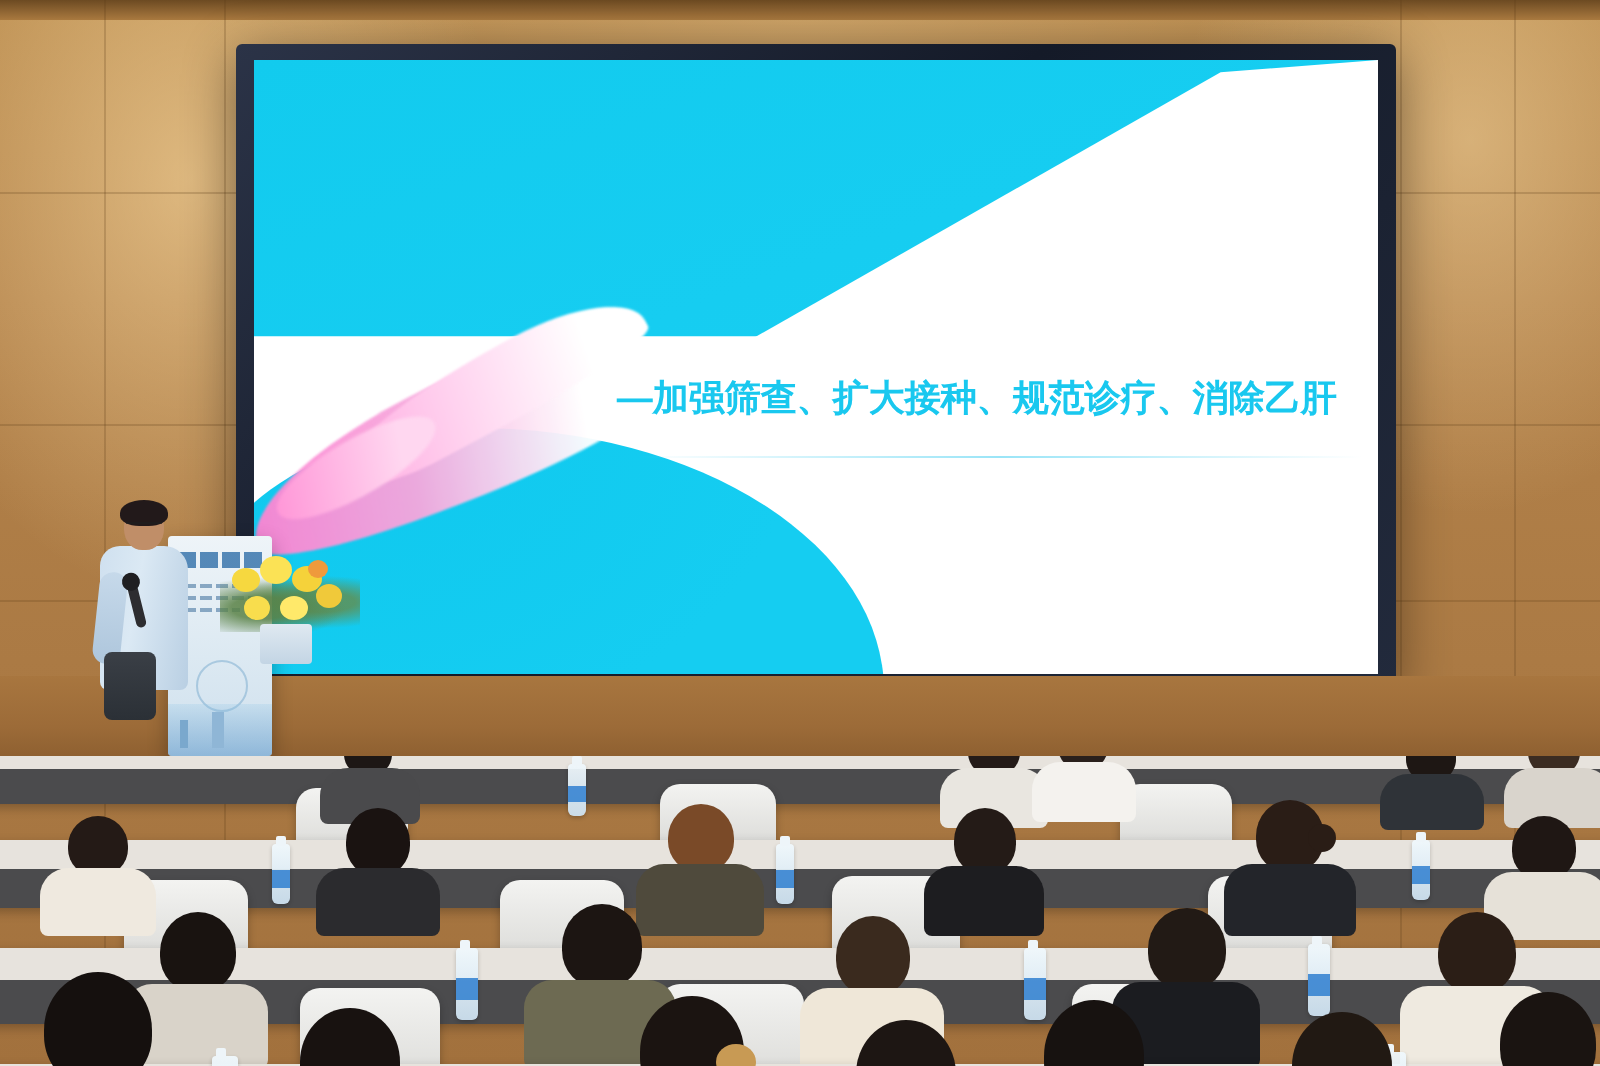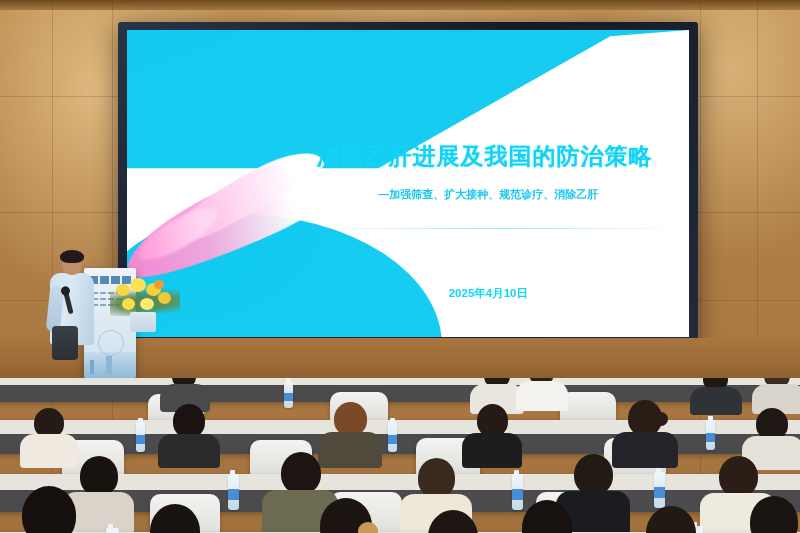"消除乙肝进展及我国的防治策略" div.slide-title { html: <div>消除乙肝进展及我国的防治策略</div> -> none }
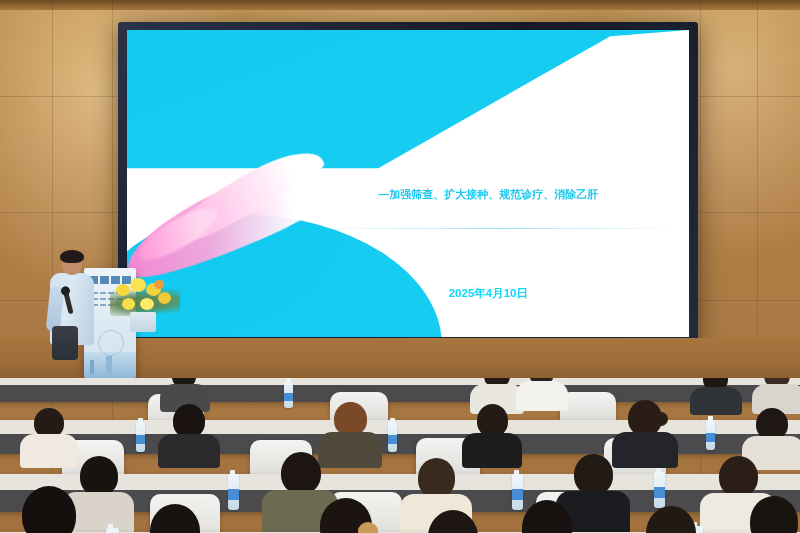"—加强筛查、扩大接种、规范诊疗、消除乙肝" .slide-sub { font-size: 11px -> 18px }
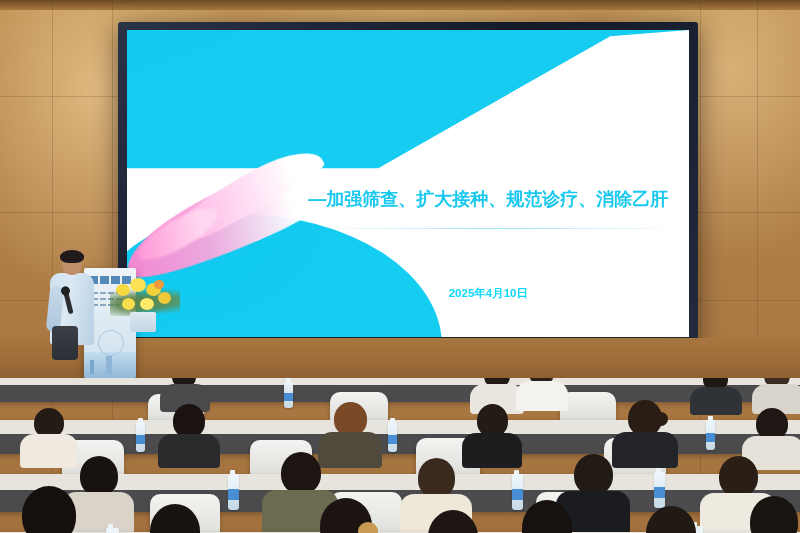"2025年4月10日" div.slide-date { html: <div>2025年4月10日</div> -> none }
